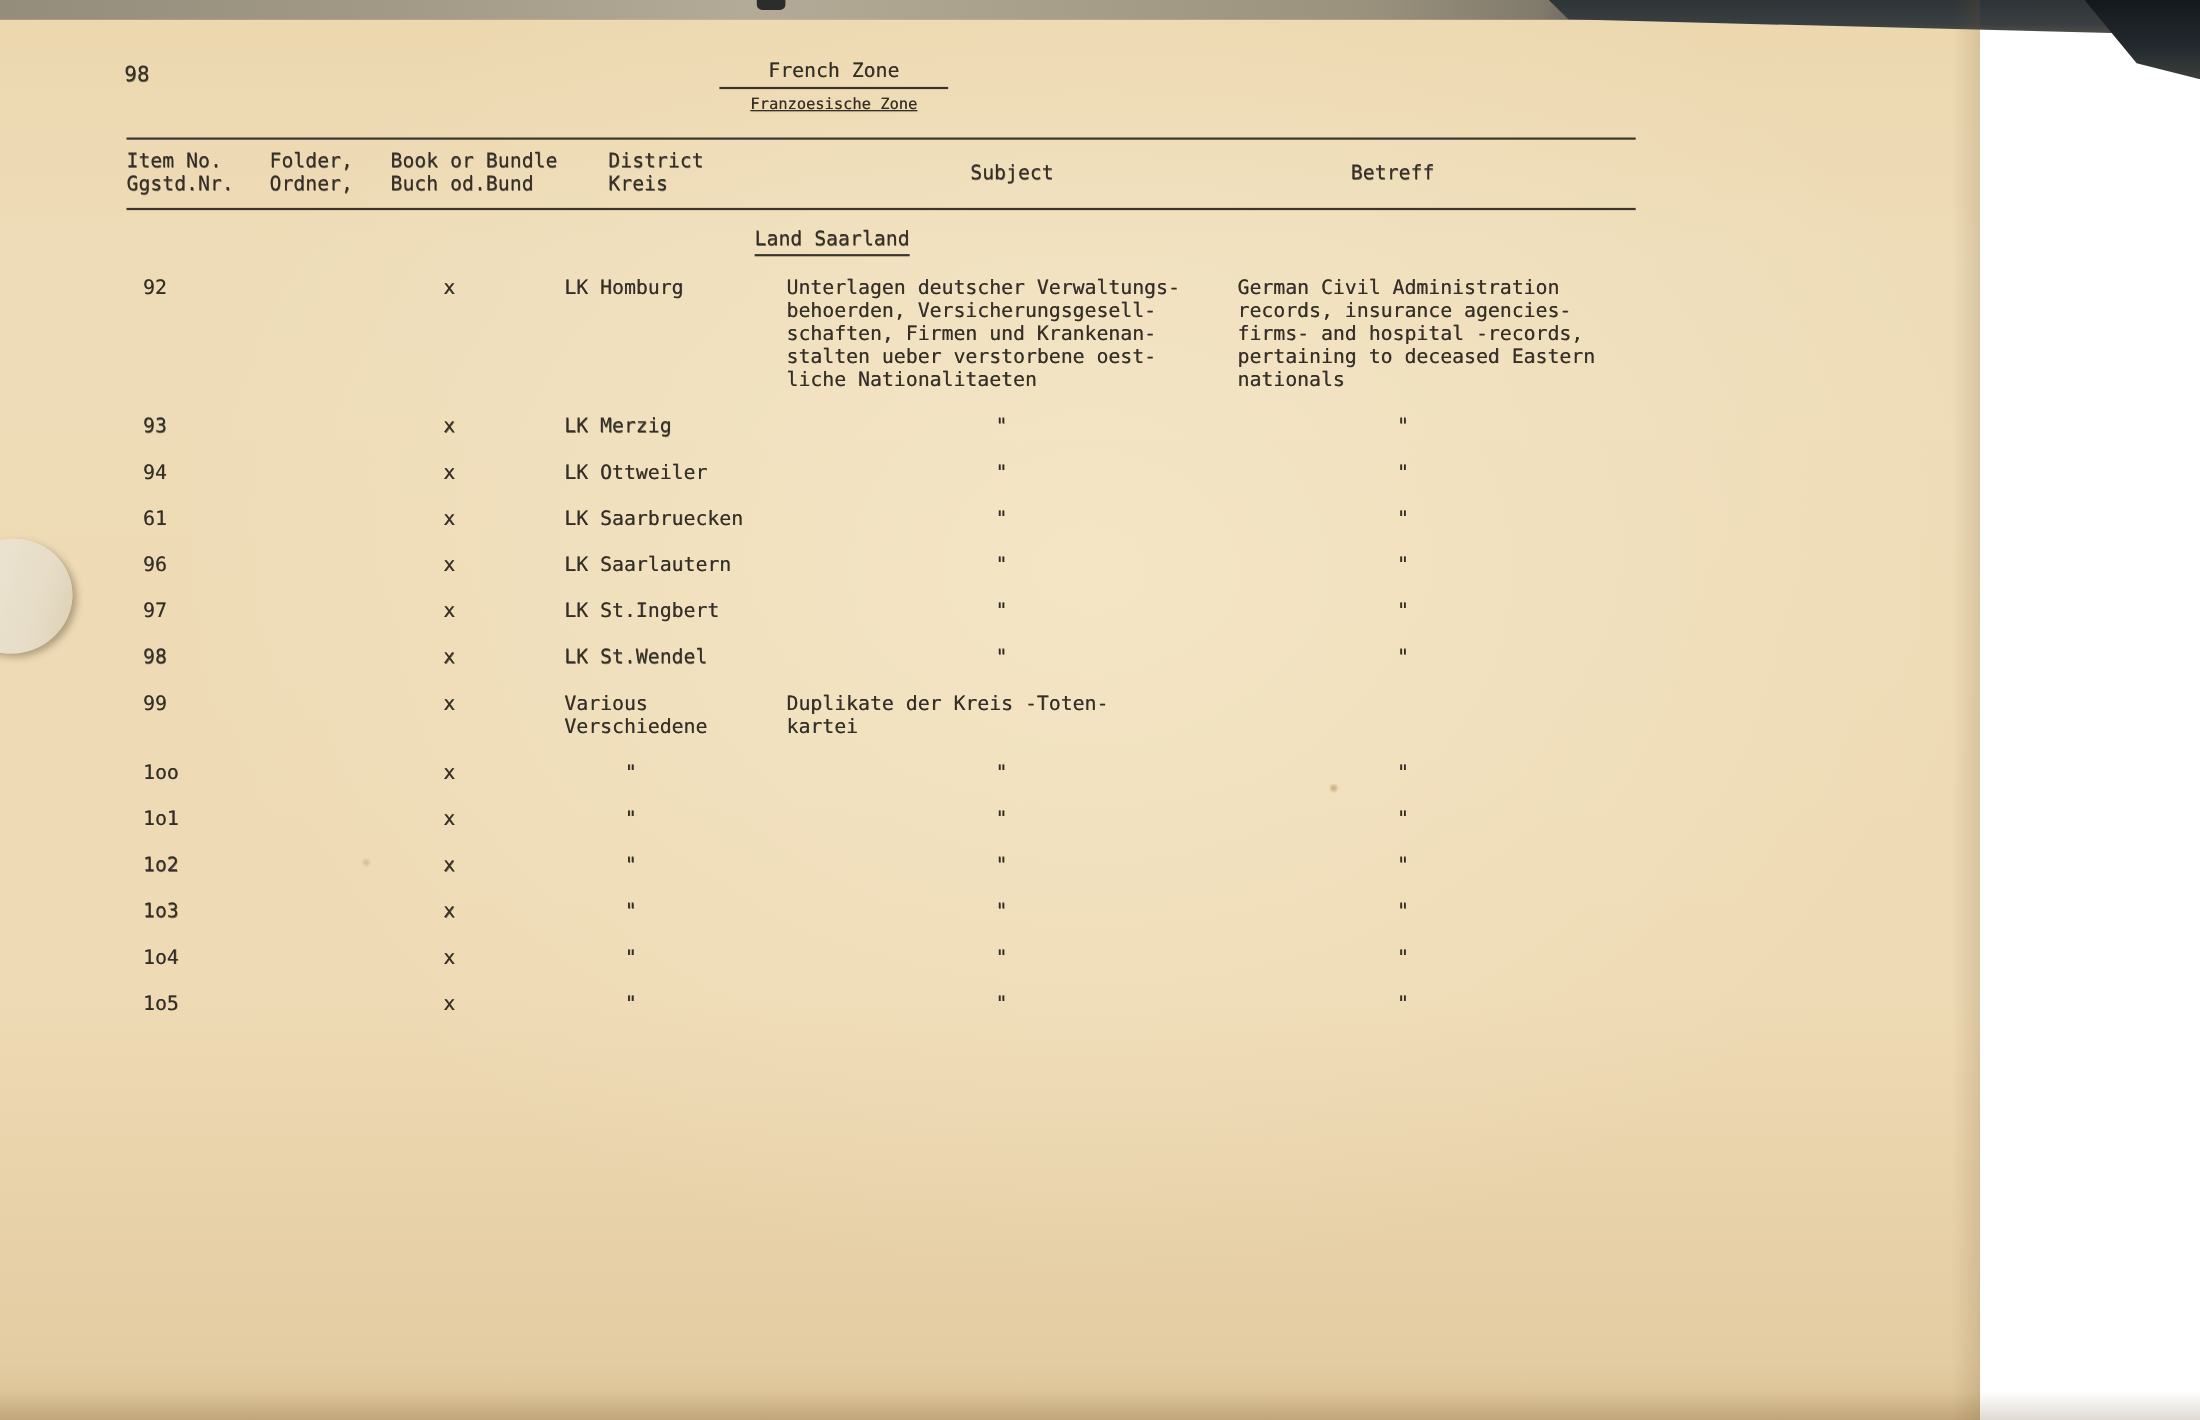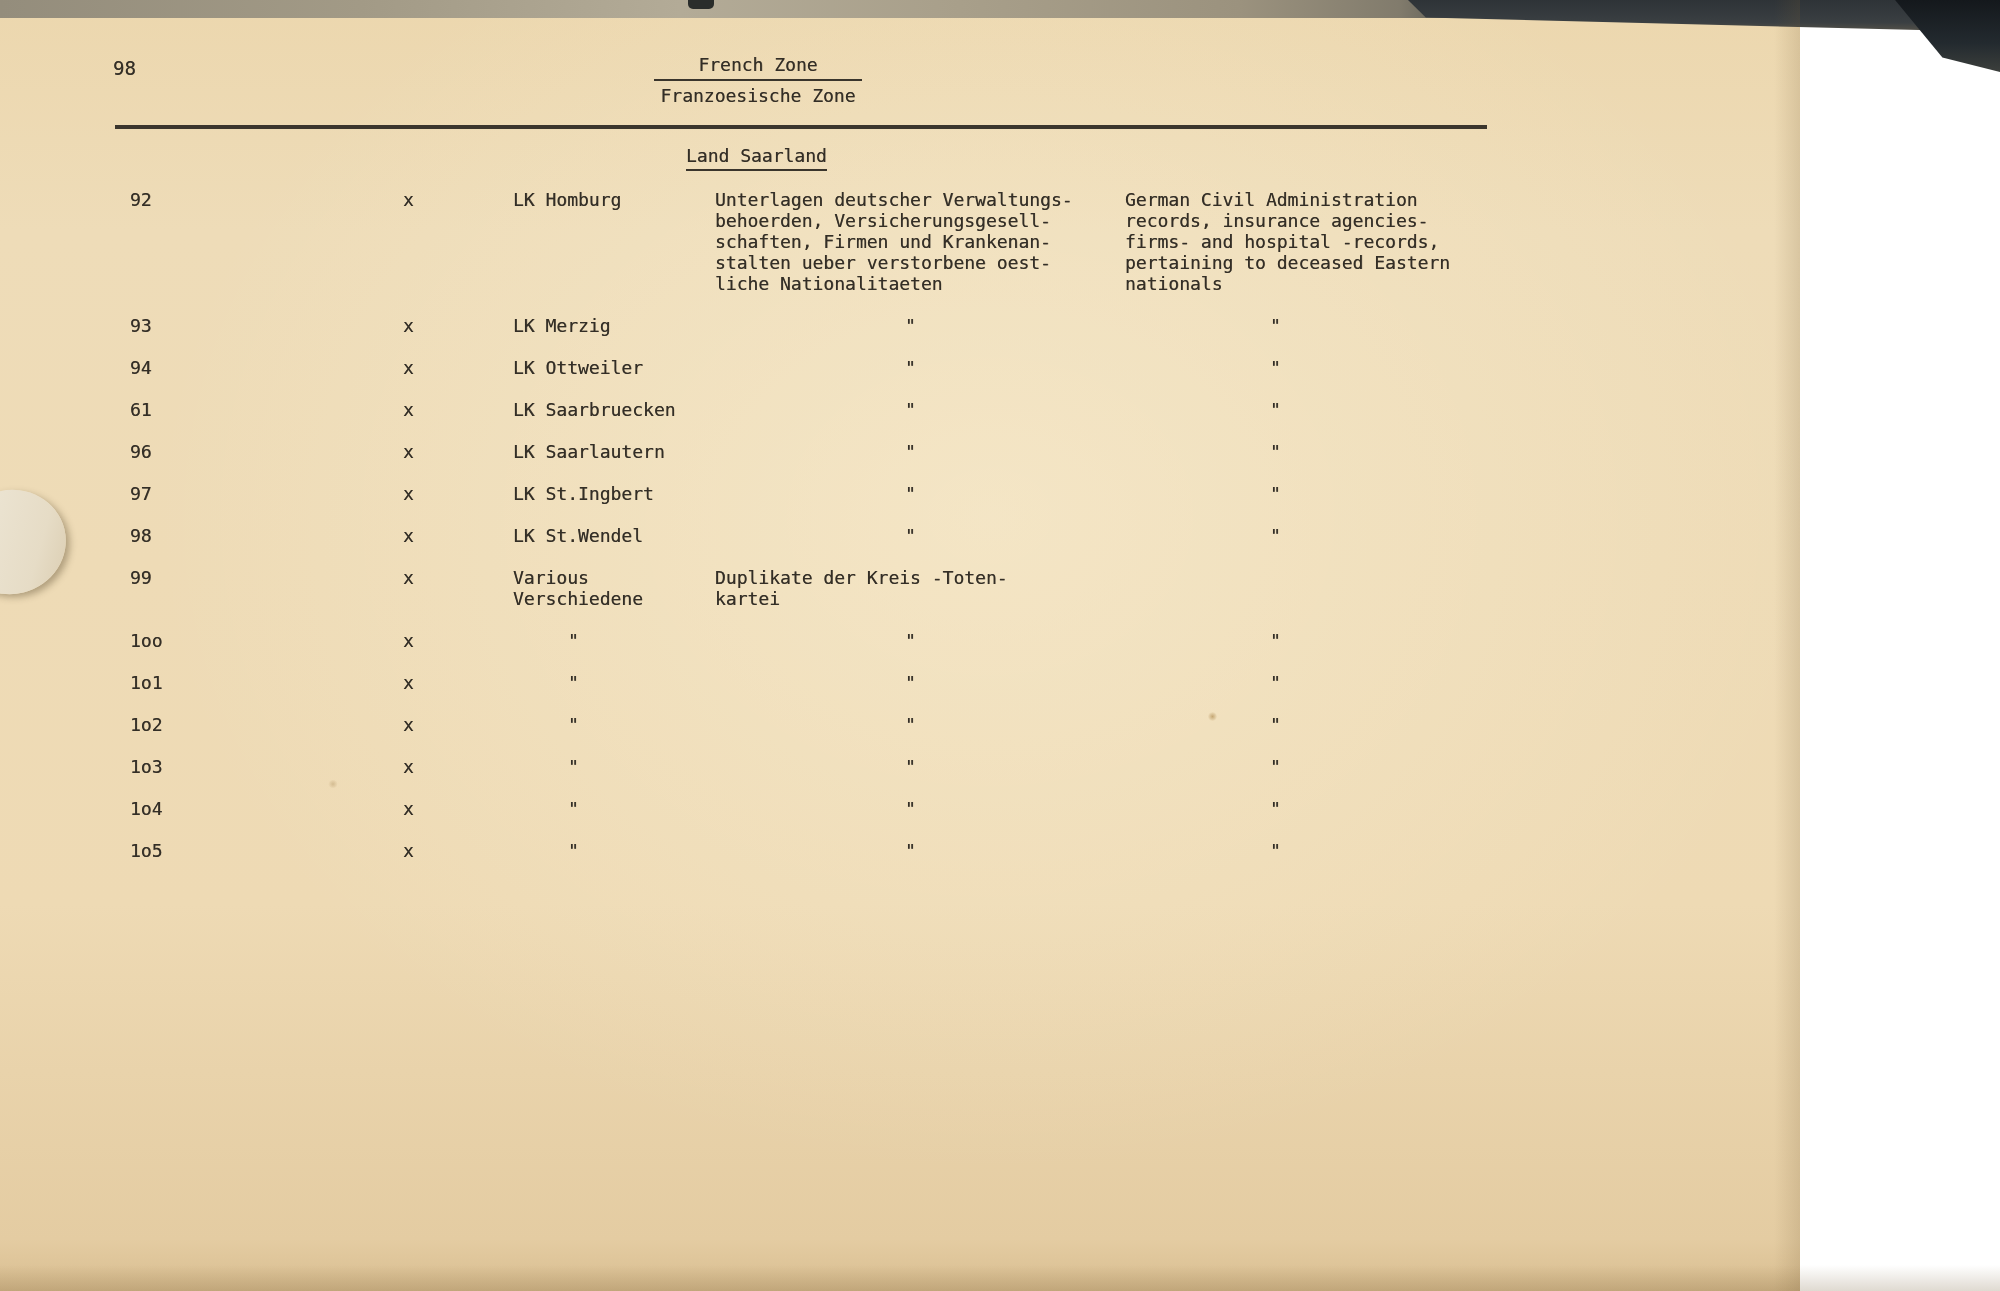"Franzoesische Zone" .title-de { font-size: 18px -> 14px; text-decoration: none -> underline }
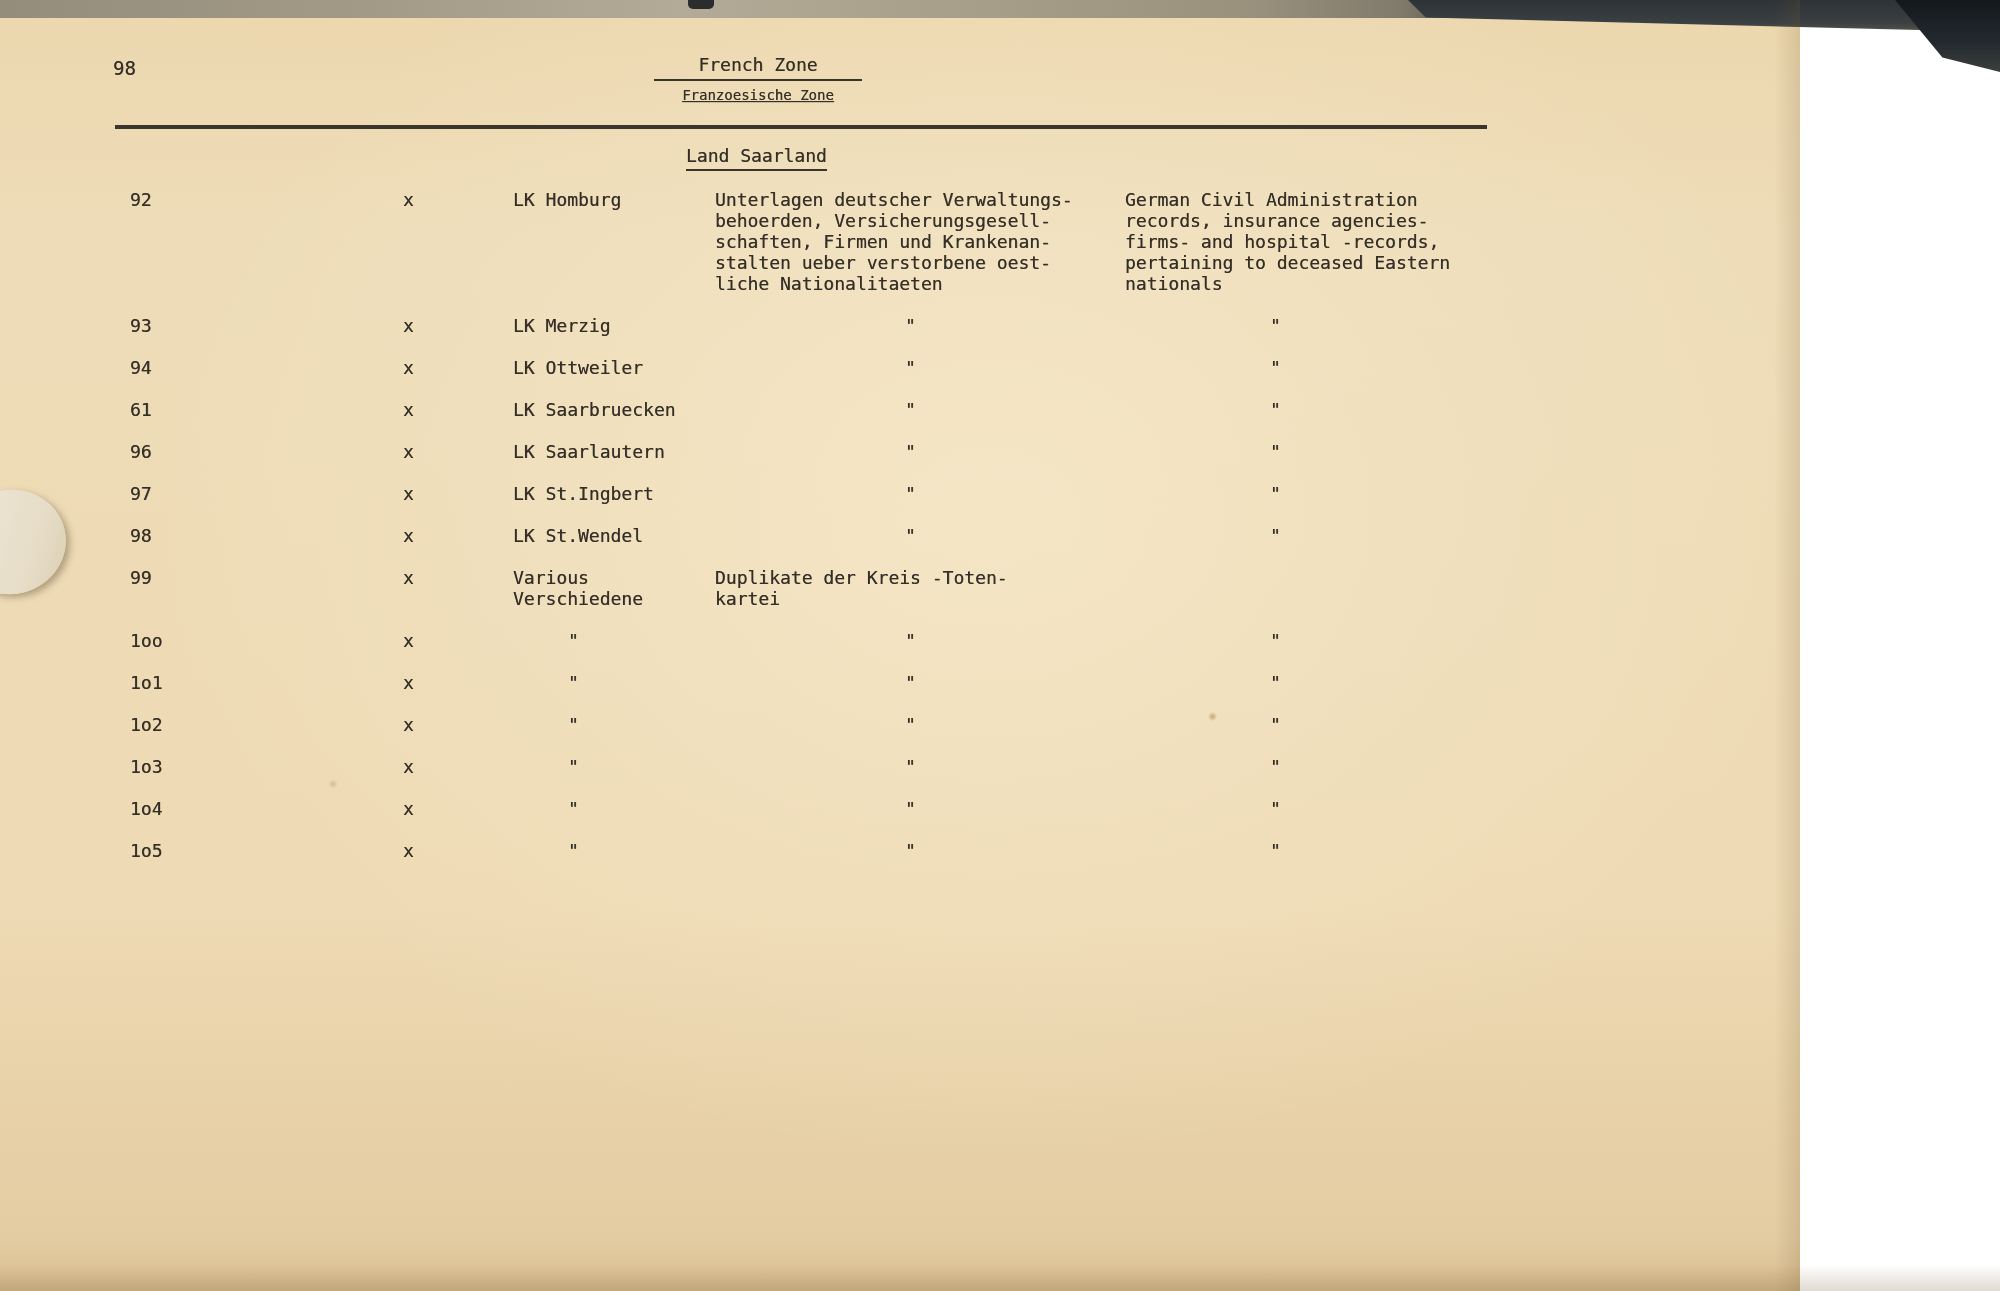"Item No." div.hdr-row { html: none -> <div> <div>Item No. Ggstd.Nr.</div> <div>Folder, Ordner,</div> <div>Book or Bundle Buch od.Bund</div> <div>District Kreis</div> <div>Subject</div> <div>Betreff</div> </div> }
